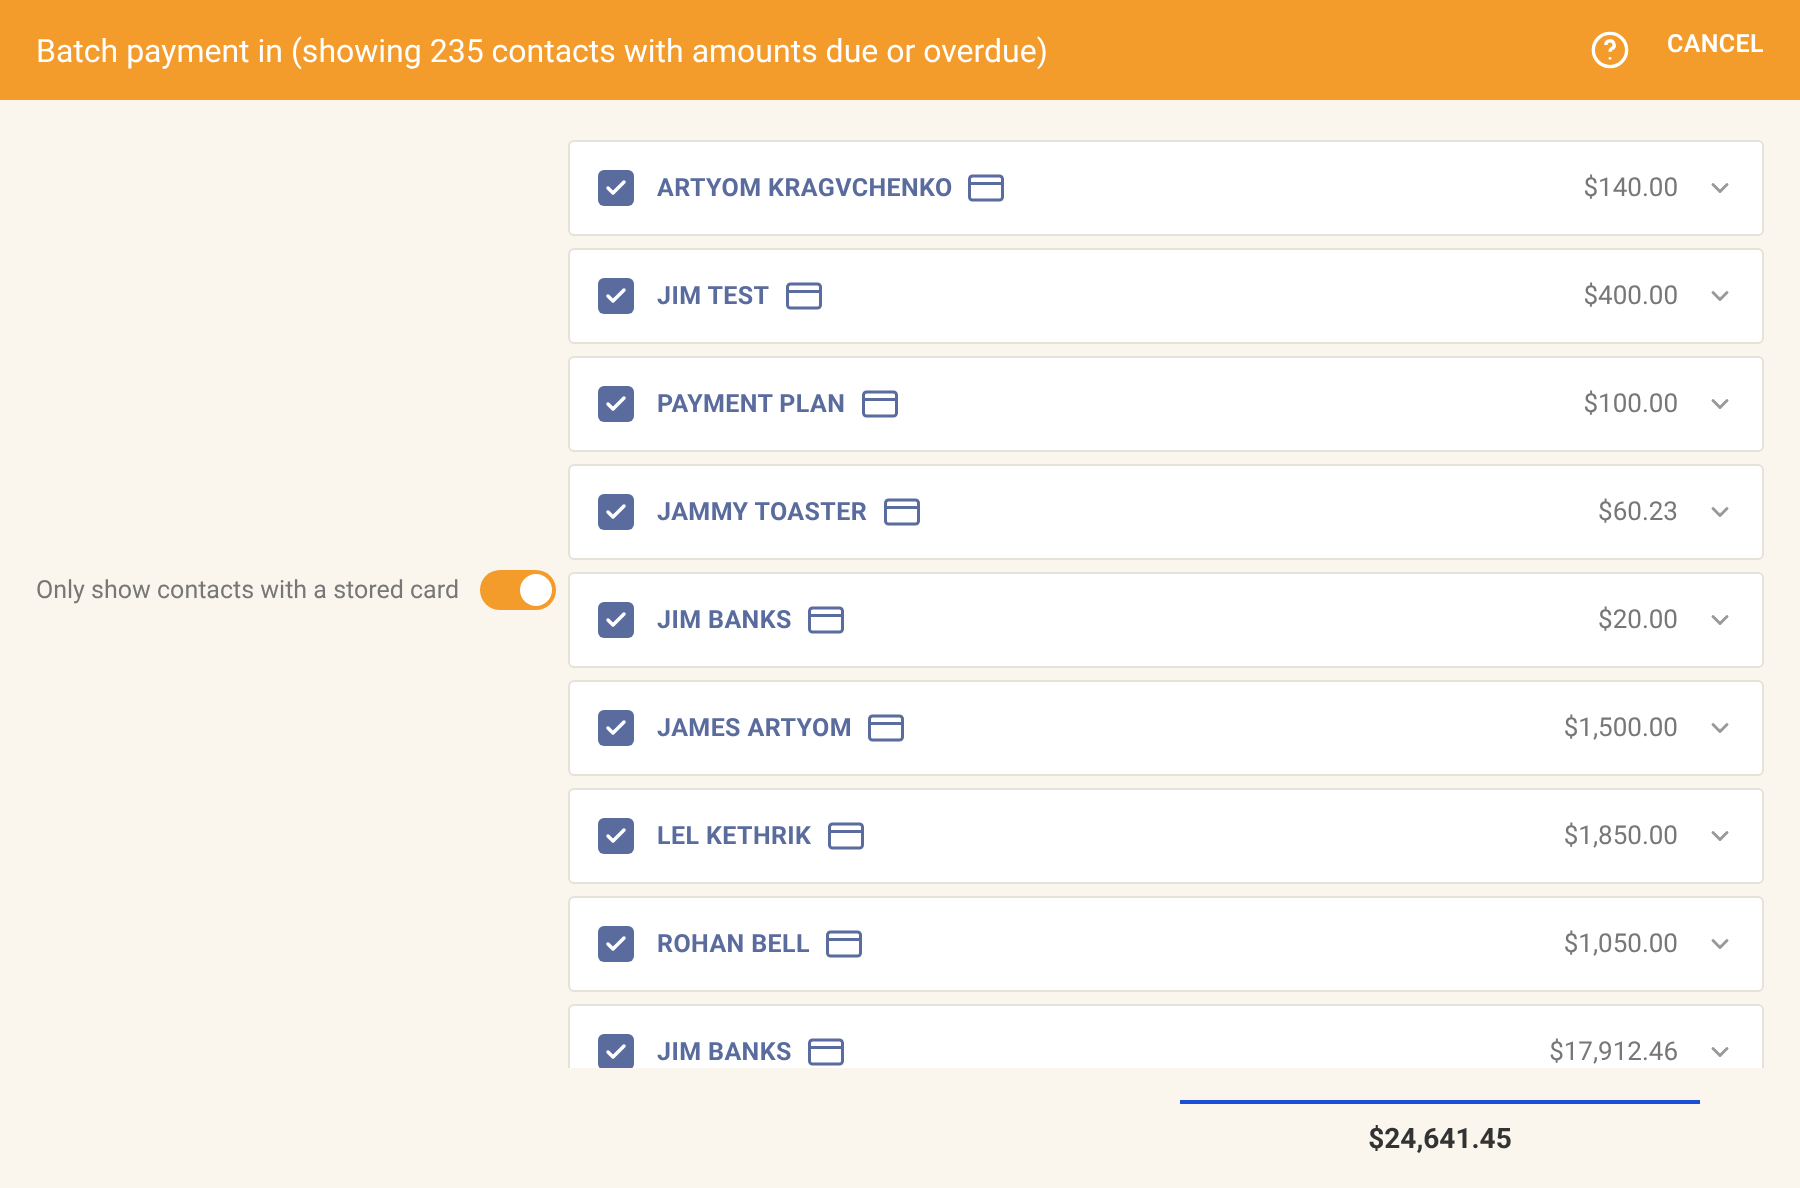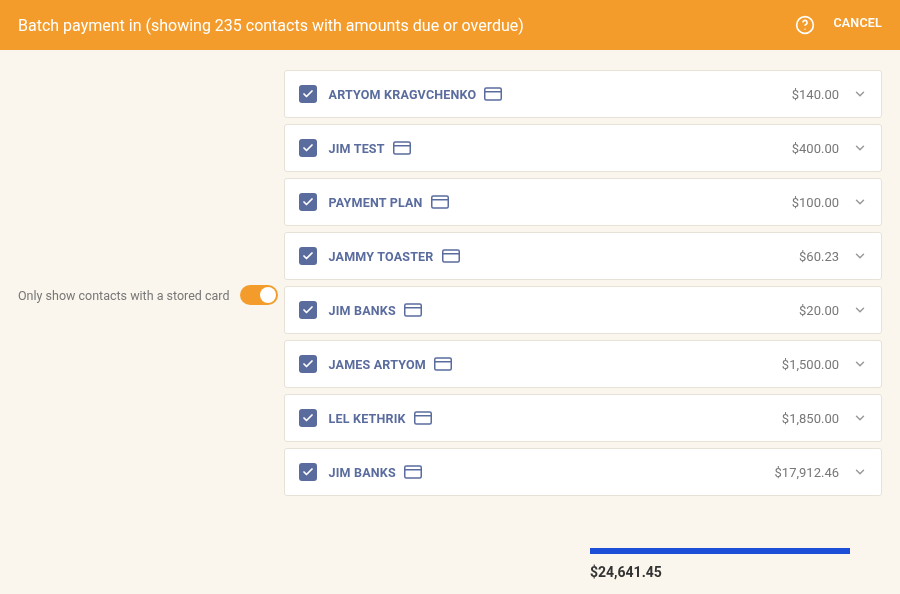"ROHAN BELL" div.row { html: none -> <div> <div> <svg> <polyline></polyline> </svg> </div> <span>ROHAN BELL</span> <span> <svg> <rect></rect> <line></line> </svg> </span> <span></span> <span>$1,050.00</span> <span> <svg> <polyline></polyline> </svg> </span> </div> }
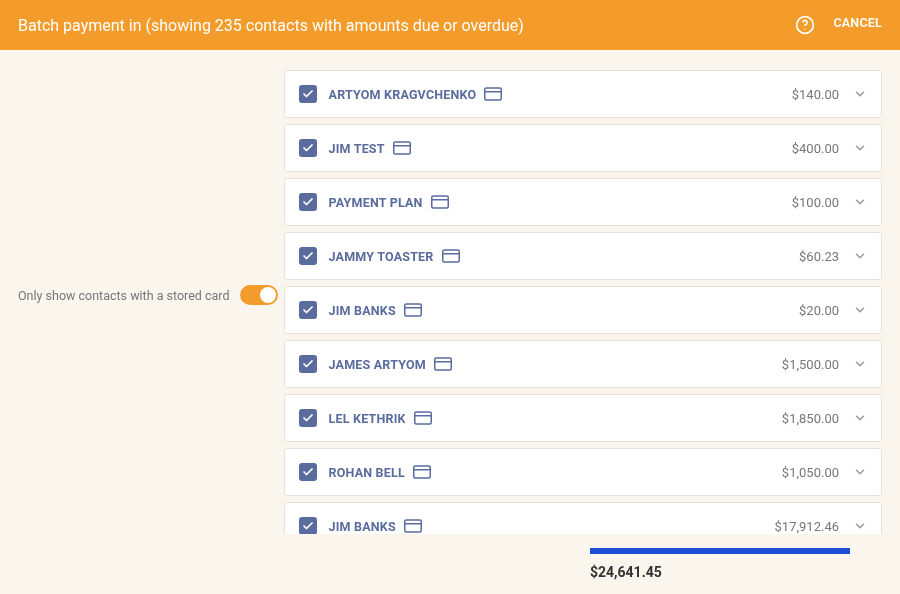"$24,641.45" .total-wrap { border-top: 6px solid #1d4ed8 -> 2px solid #1d4ed8; justify-content: flex-start -> center }
